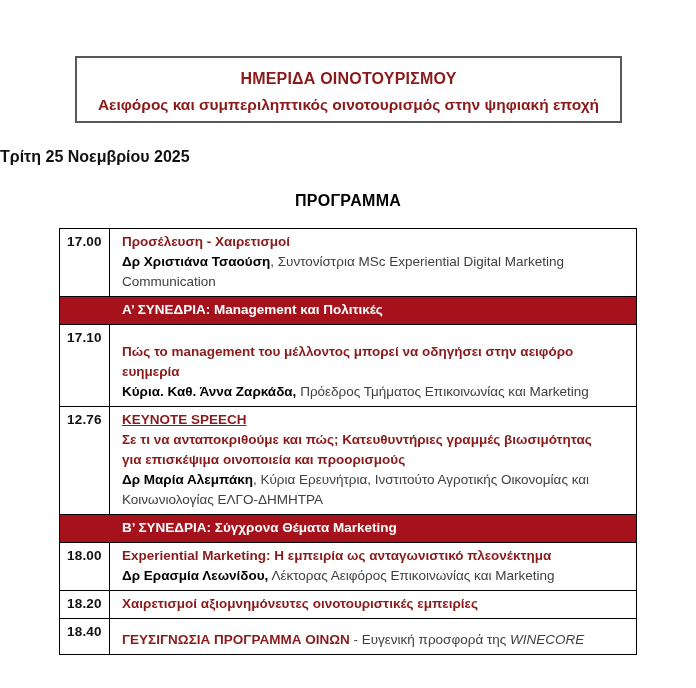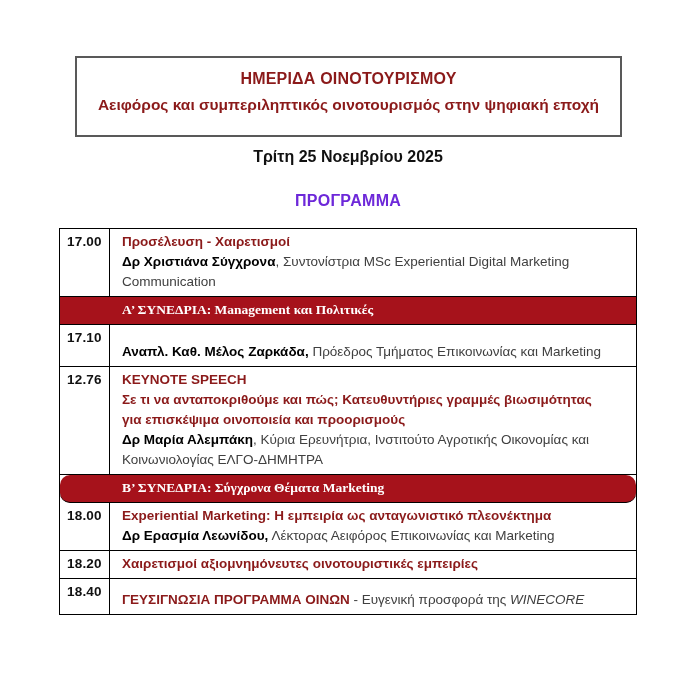"ΗΜΕΡΙΔΑ ΟΙΝΟΤΟΥΡΙΣΜΟΥ" .title-box { height: 81px -> 67px }
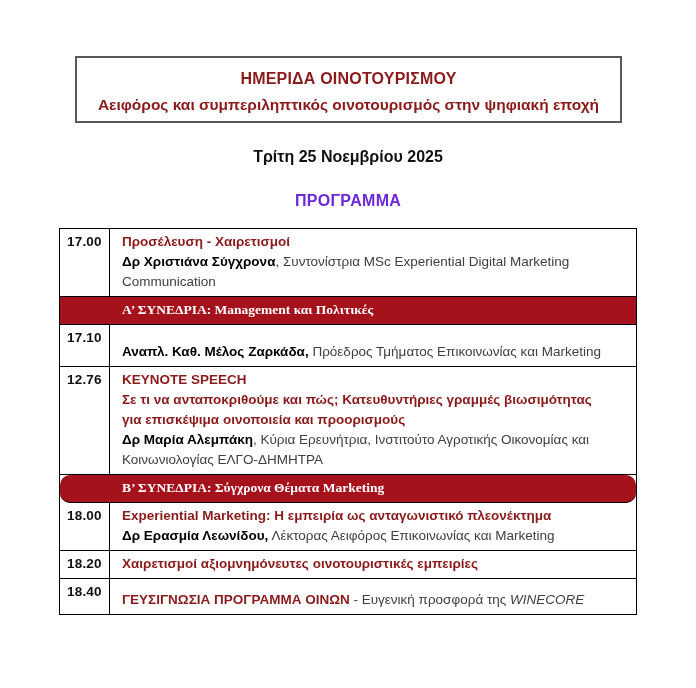"Τρίτη 25 Νοεμβρίου 2025" .date-line { text-align: center -> left }
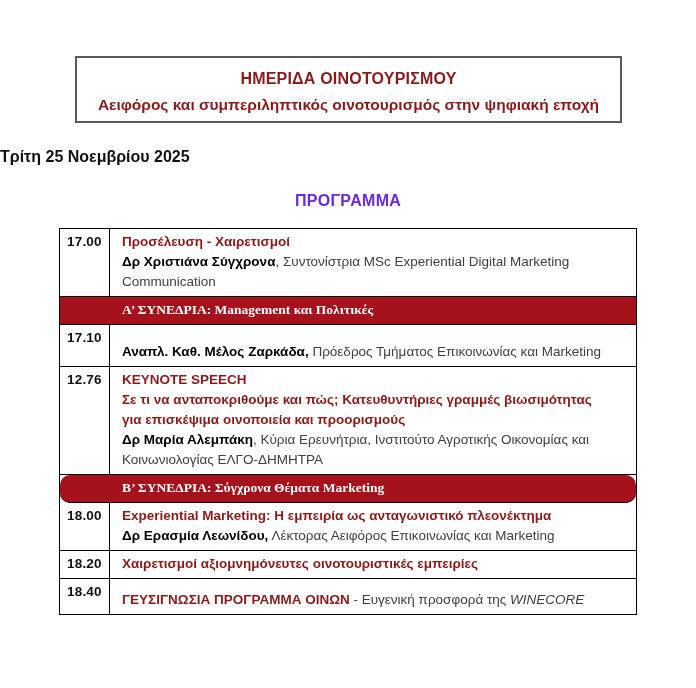"ΠΡΟΓΡΑΜΜΑ" .program-heading { color: #6d28d9 -> #000000 }
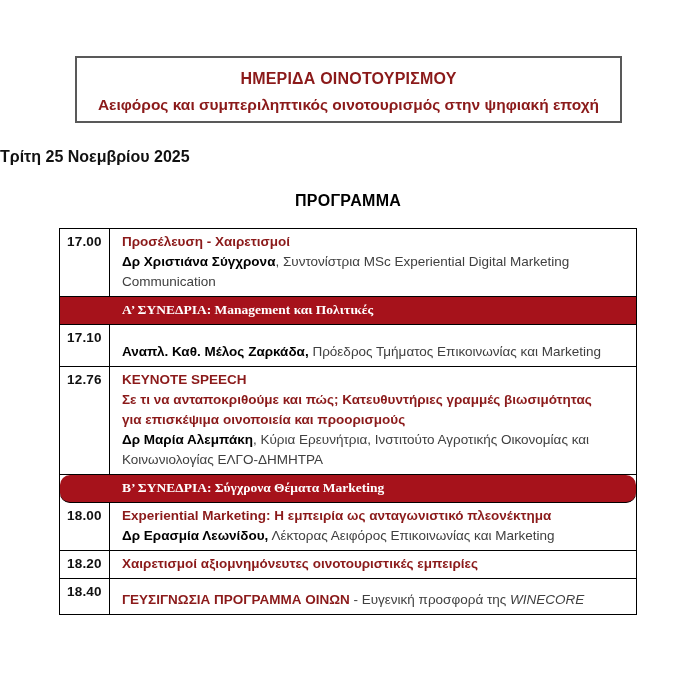"Δρ Χριστιάνα Σύγχρονα" span.s-black-bold { text: Σύγχρονα -> Τσαούση }
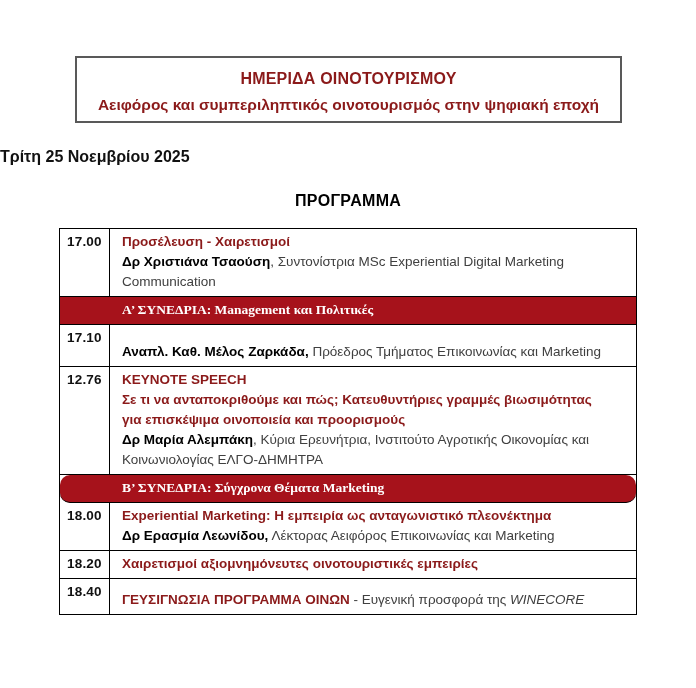"Α’ ΣΥΝΕΔΡΙΑ: Management και Πολιτικές" .session-row { font-family: Liberation Serif, serif -> none }
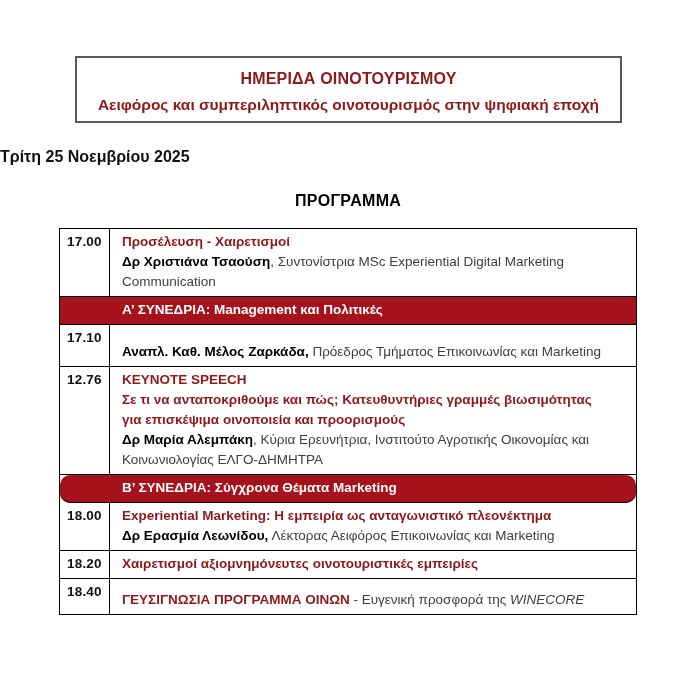"Πώς το management του μέλλοντος" p { html: none -> <p><span>Πώς το management του μέλλοντος μπορεί να οδηγήσει στην αειφόρο ευημερία</span></p> }
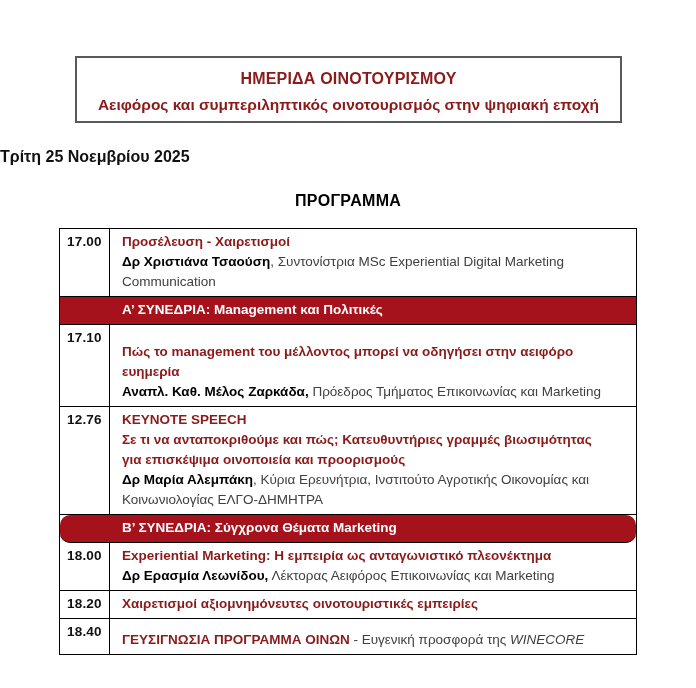"Αναπλ. Καθ. Μέλος Ζαρκάδα," span.s-black-bold { text: Αναπλ. Καθ. Μέλος -> Κύρια. Καθ. Άννα }
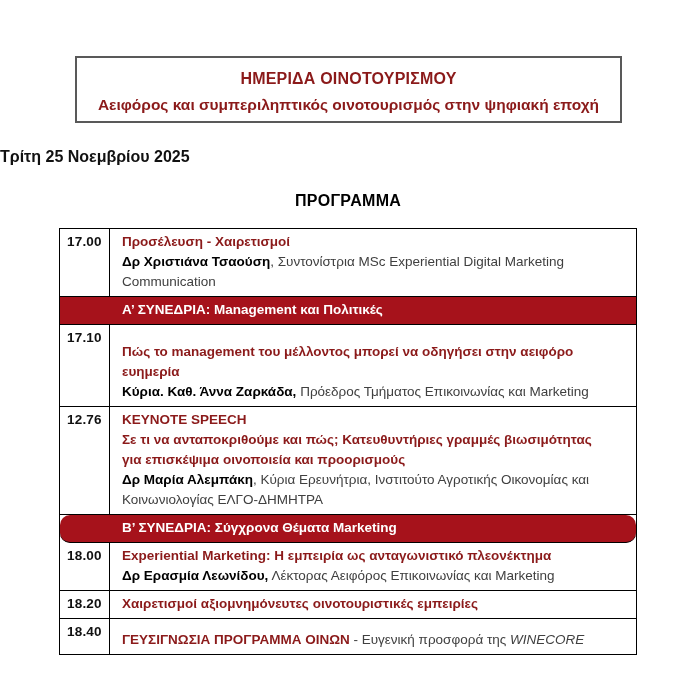"KEYNOTE SPEECH" .s-red-bold-underline { text-decoration: none -> underline }
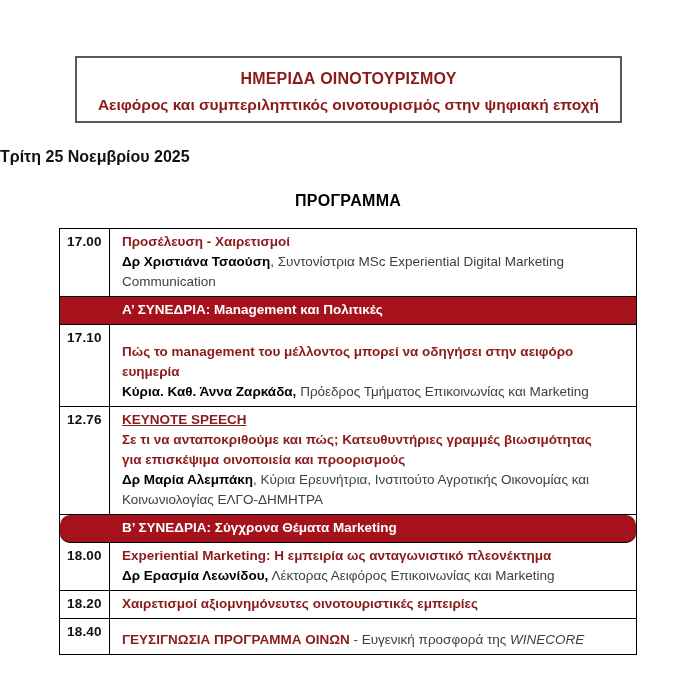"Β’ ΣΥΝΕΔΡΙΑ: Σύγχρονα Θέματα Marketing" div.session-row { border-radius: 10px -> none }
